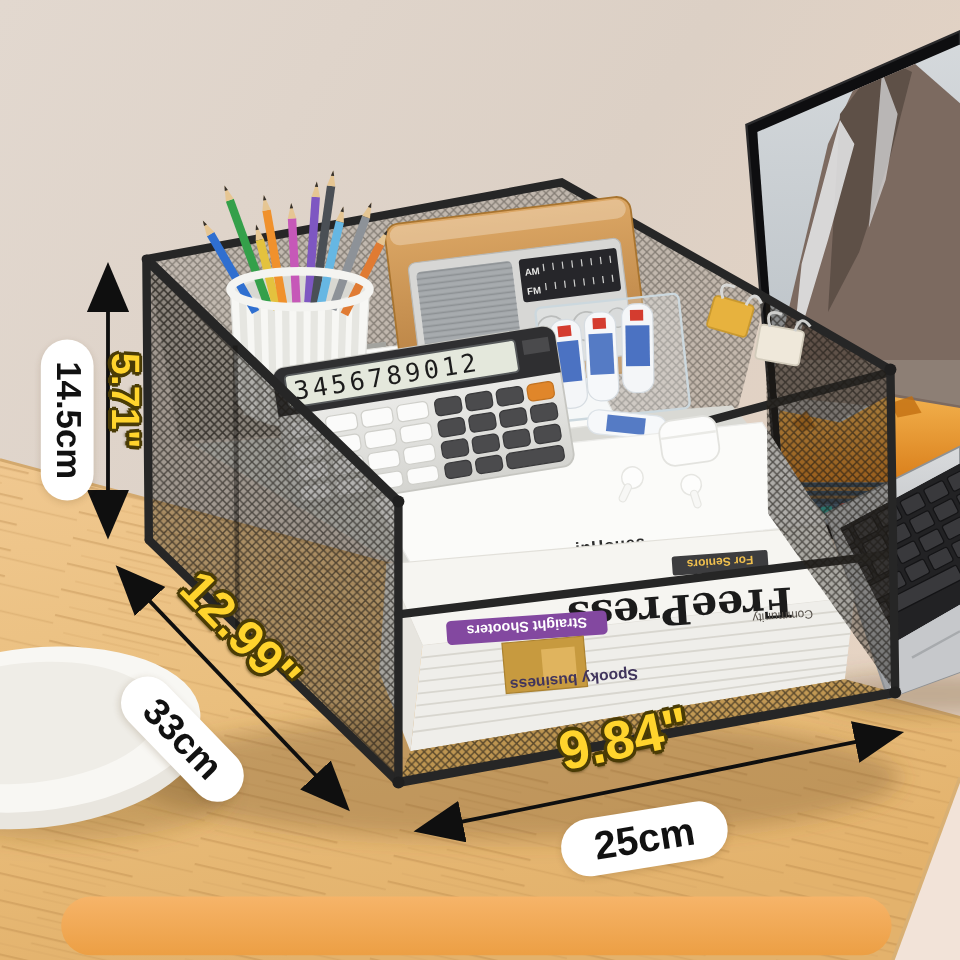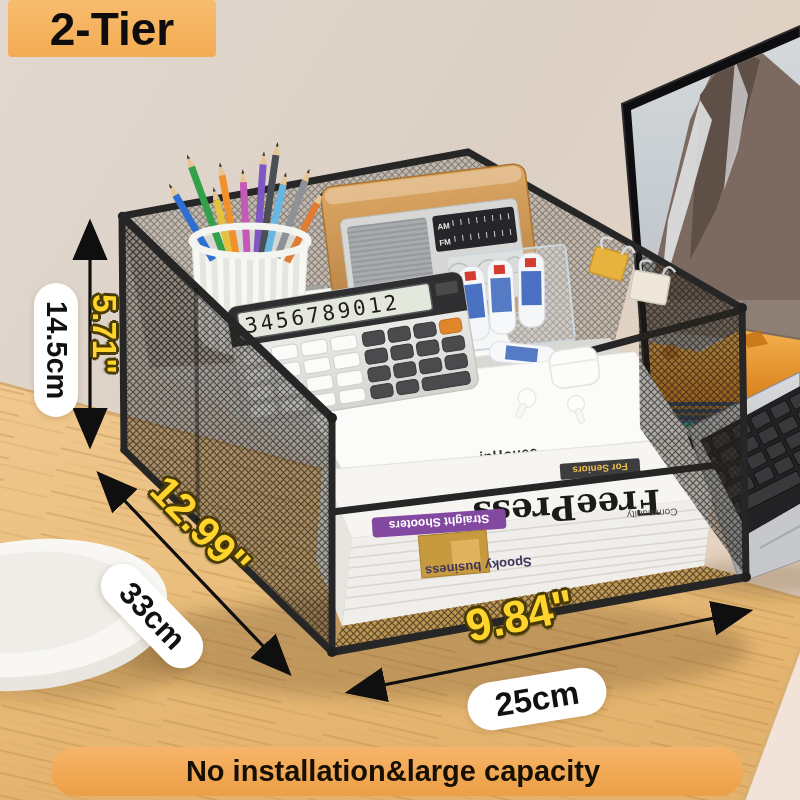"2-Tier" div.anno { html: <div>2-Tier</div> -> none }
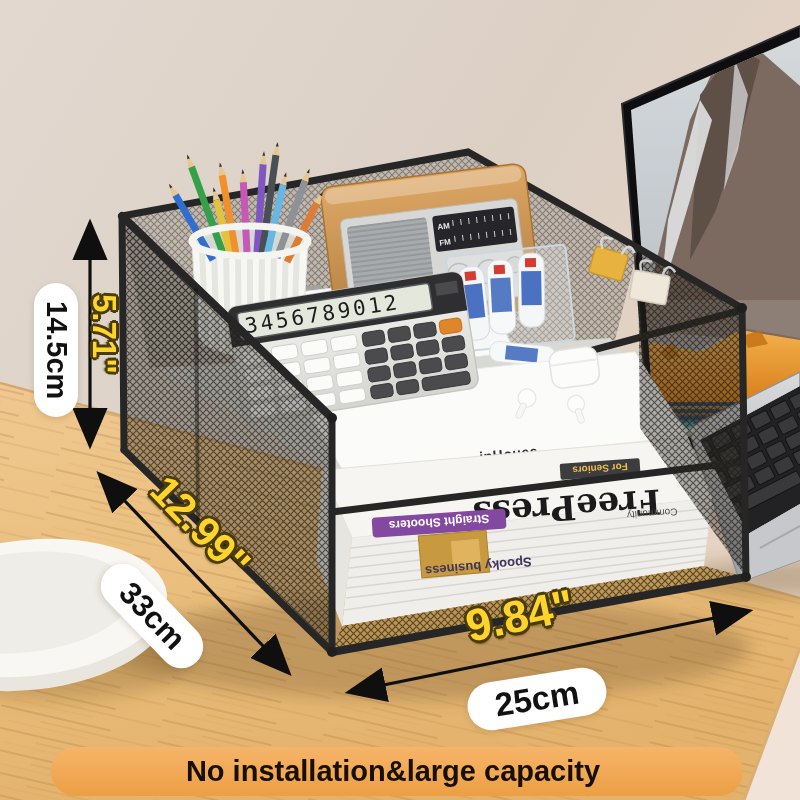"No installation&large capacity" div { html: <div>No installation&amp;large capacity</div> -> none }
